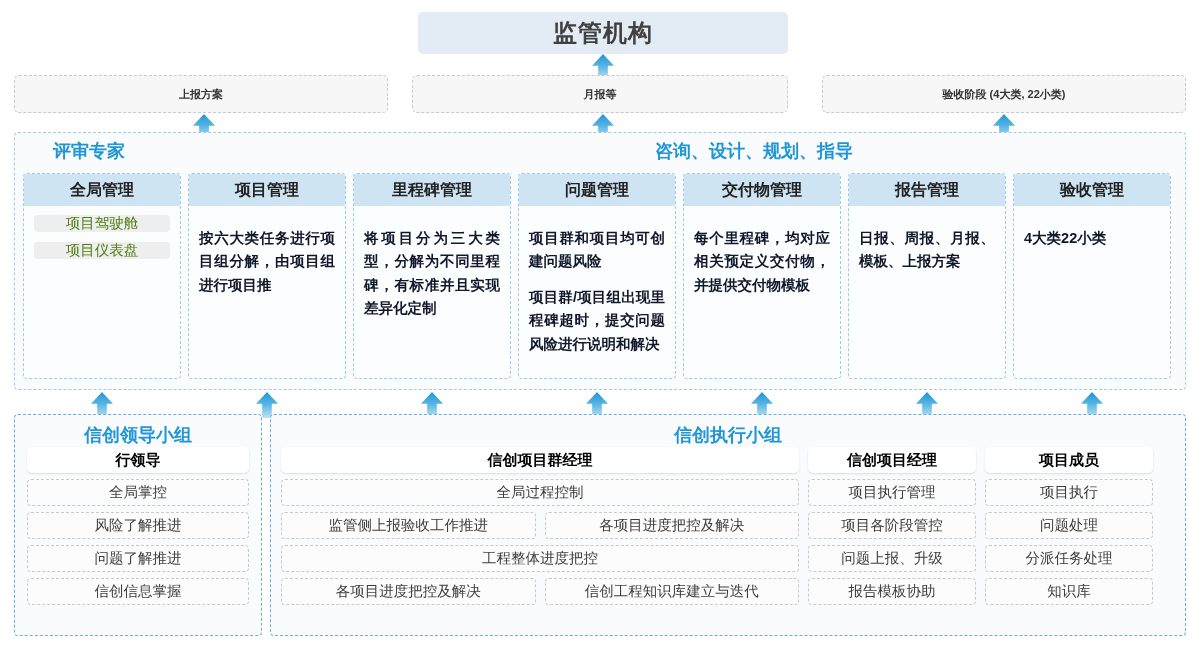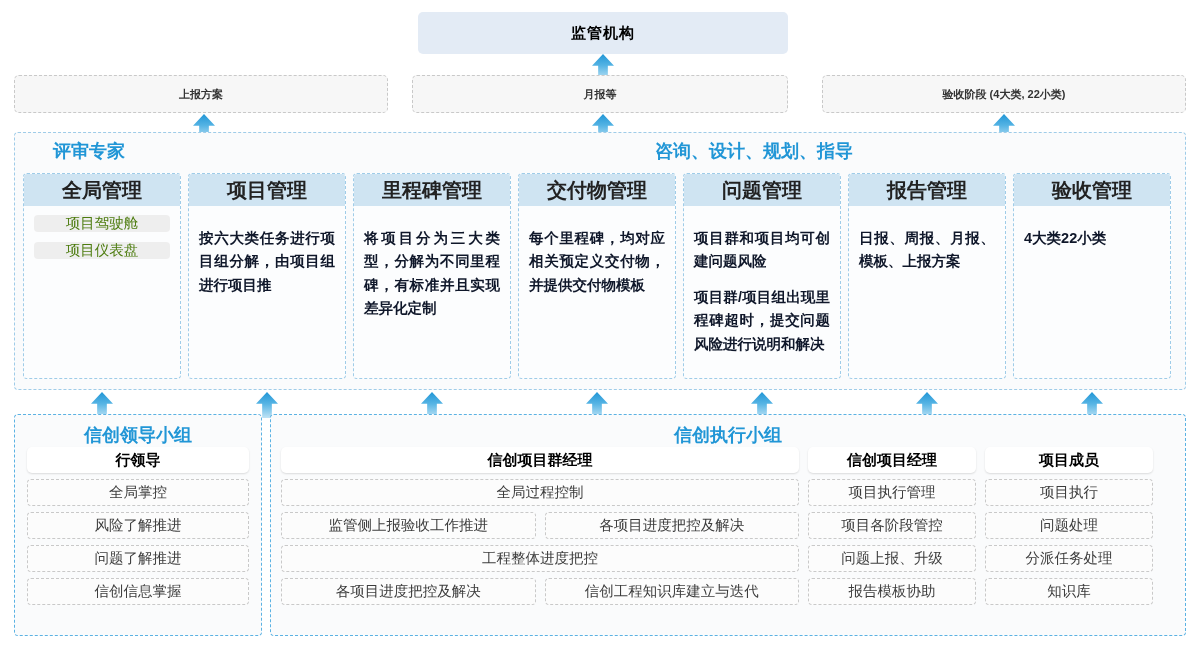"监管机构" .regulator { color: #000000 -> #404040; font-size: 15px -> 24px }
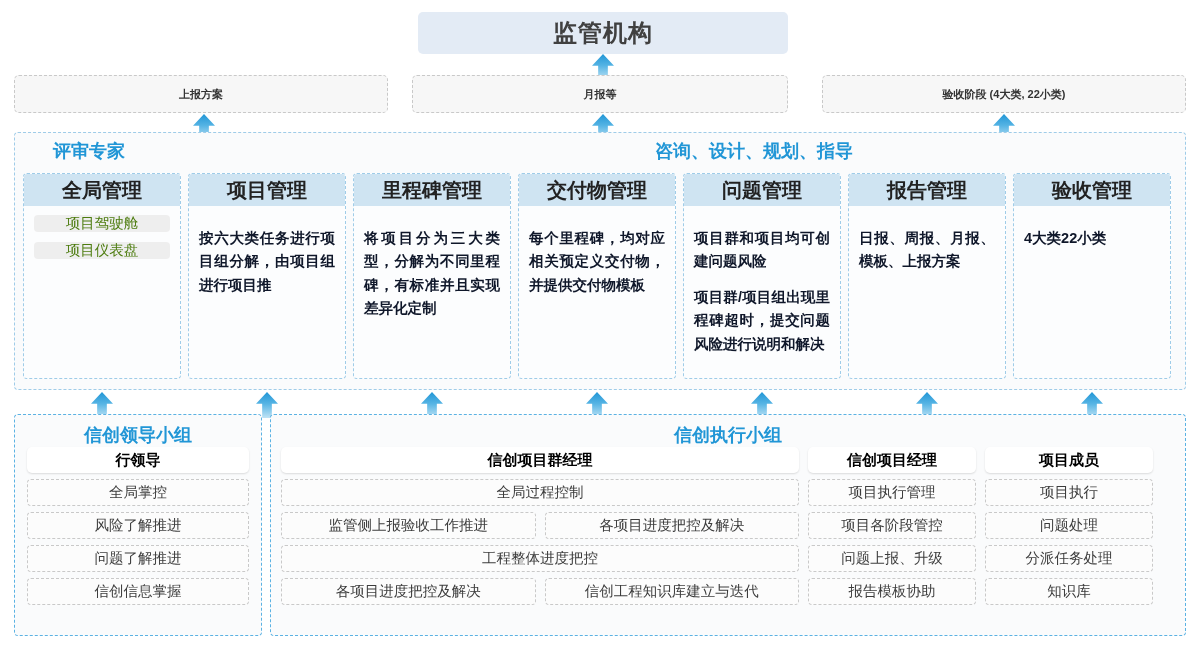"全局管理" .col-head { font-size: 20px -> 16px }
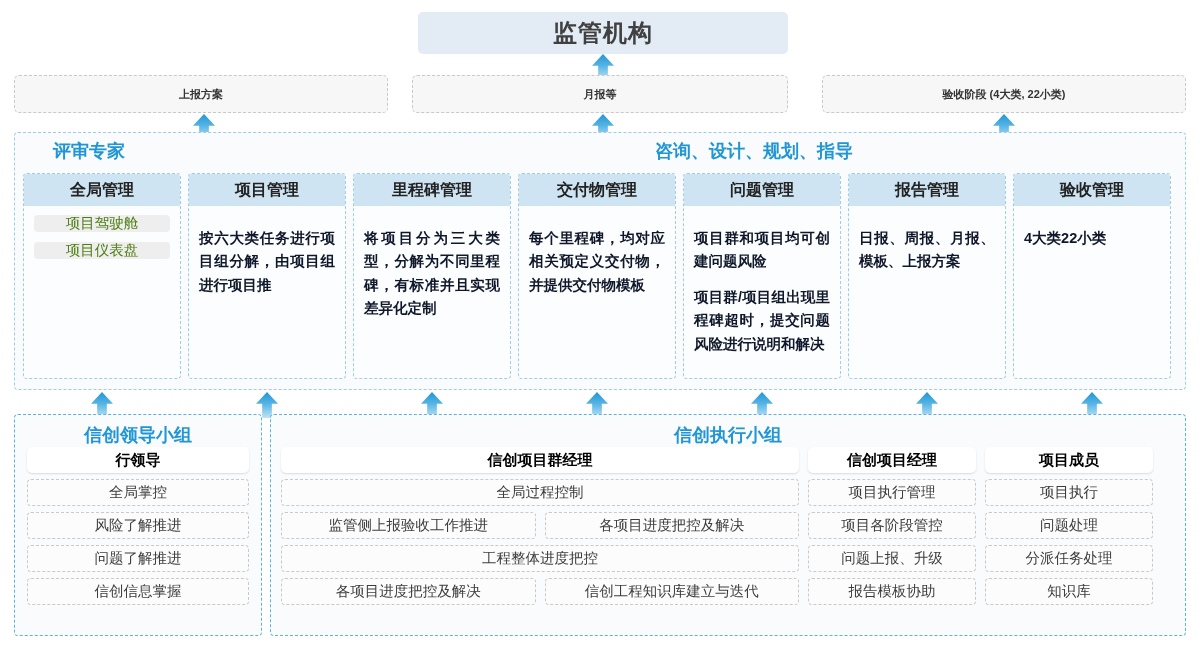"交付物管理" div.col { order: before "问题管理" -> after "问题管理" }
